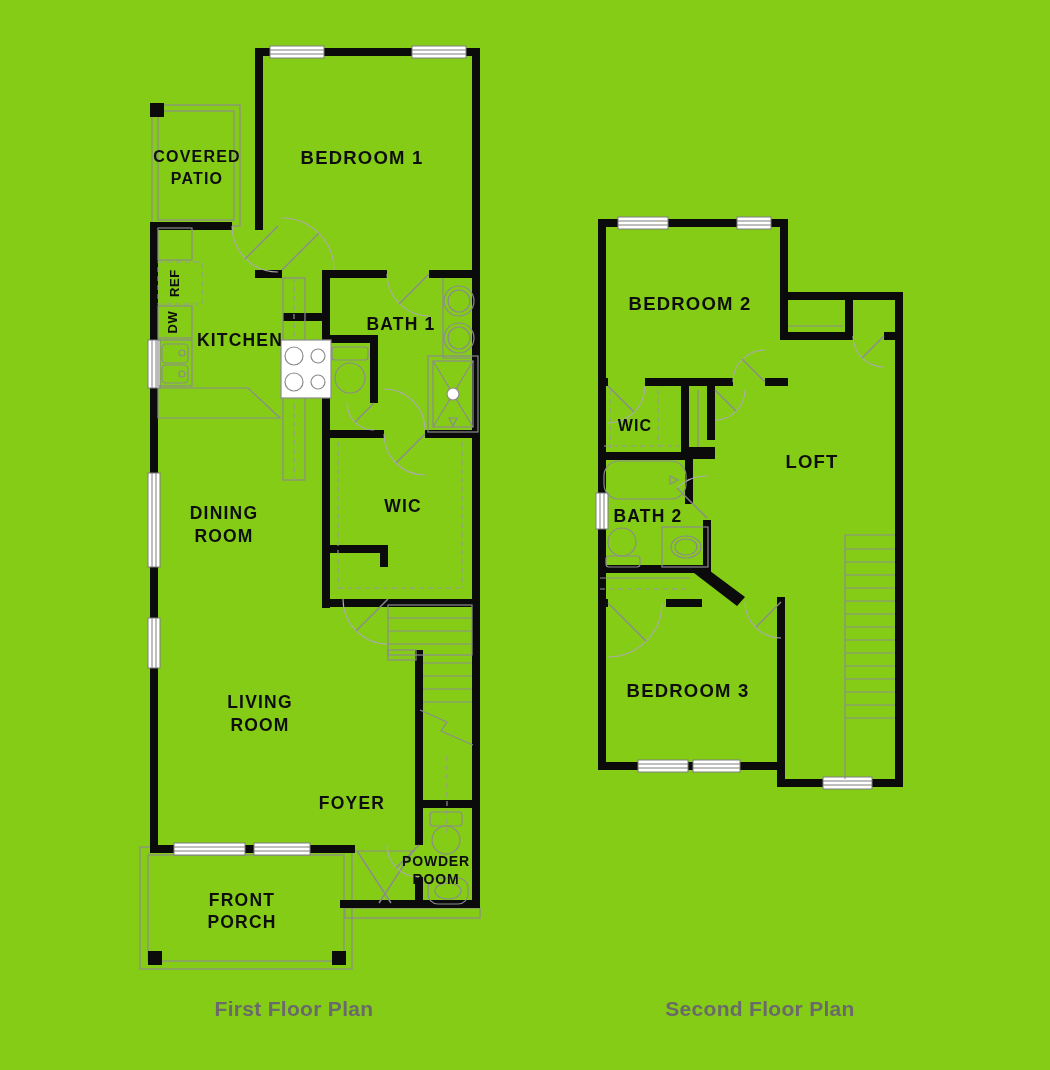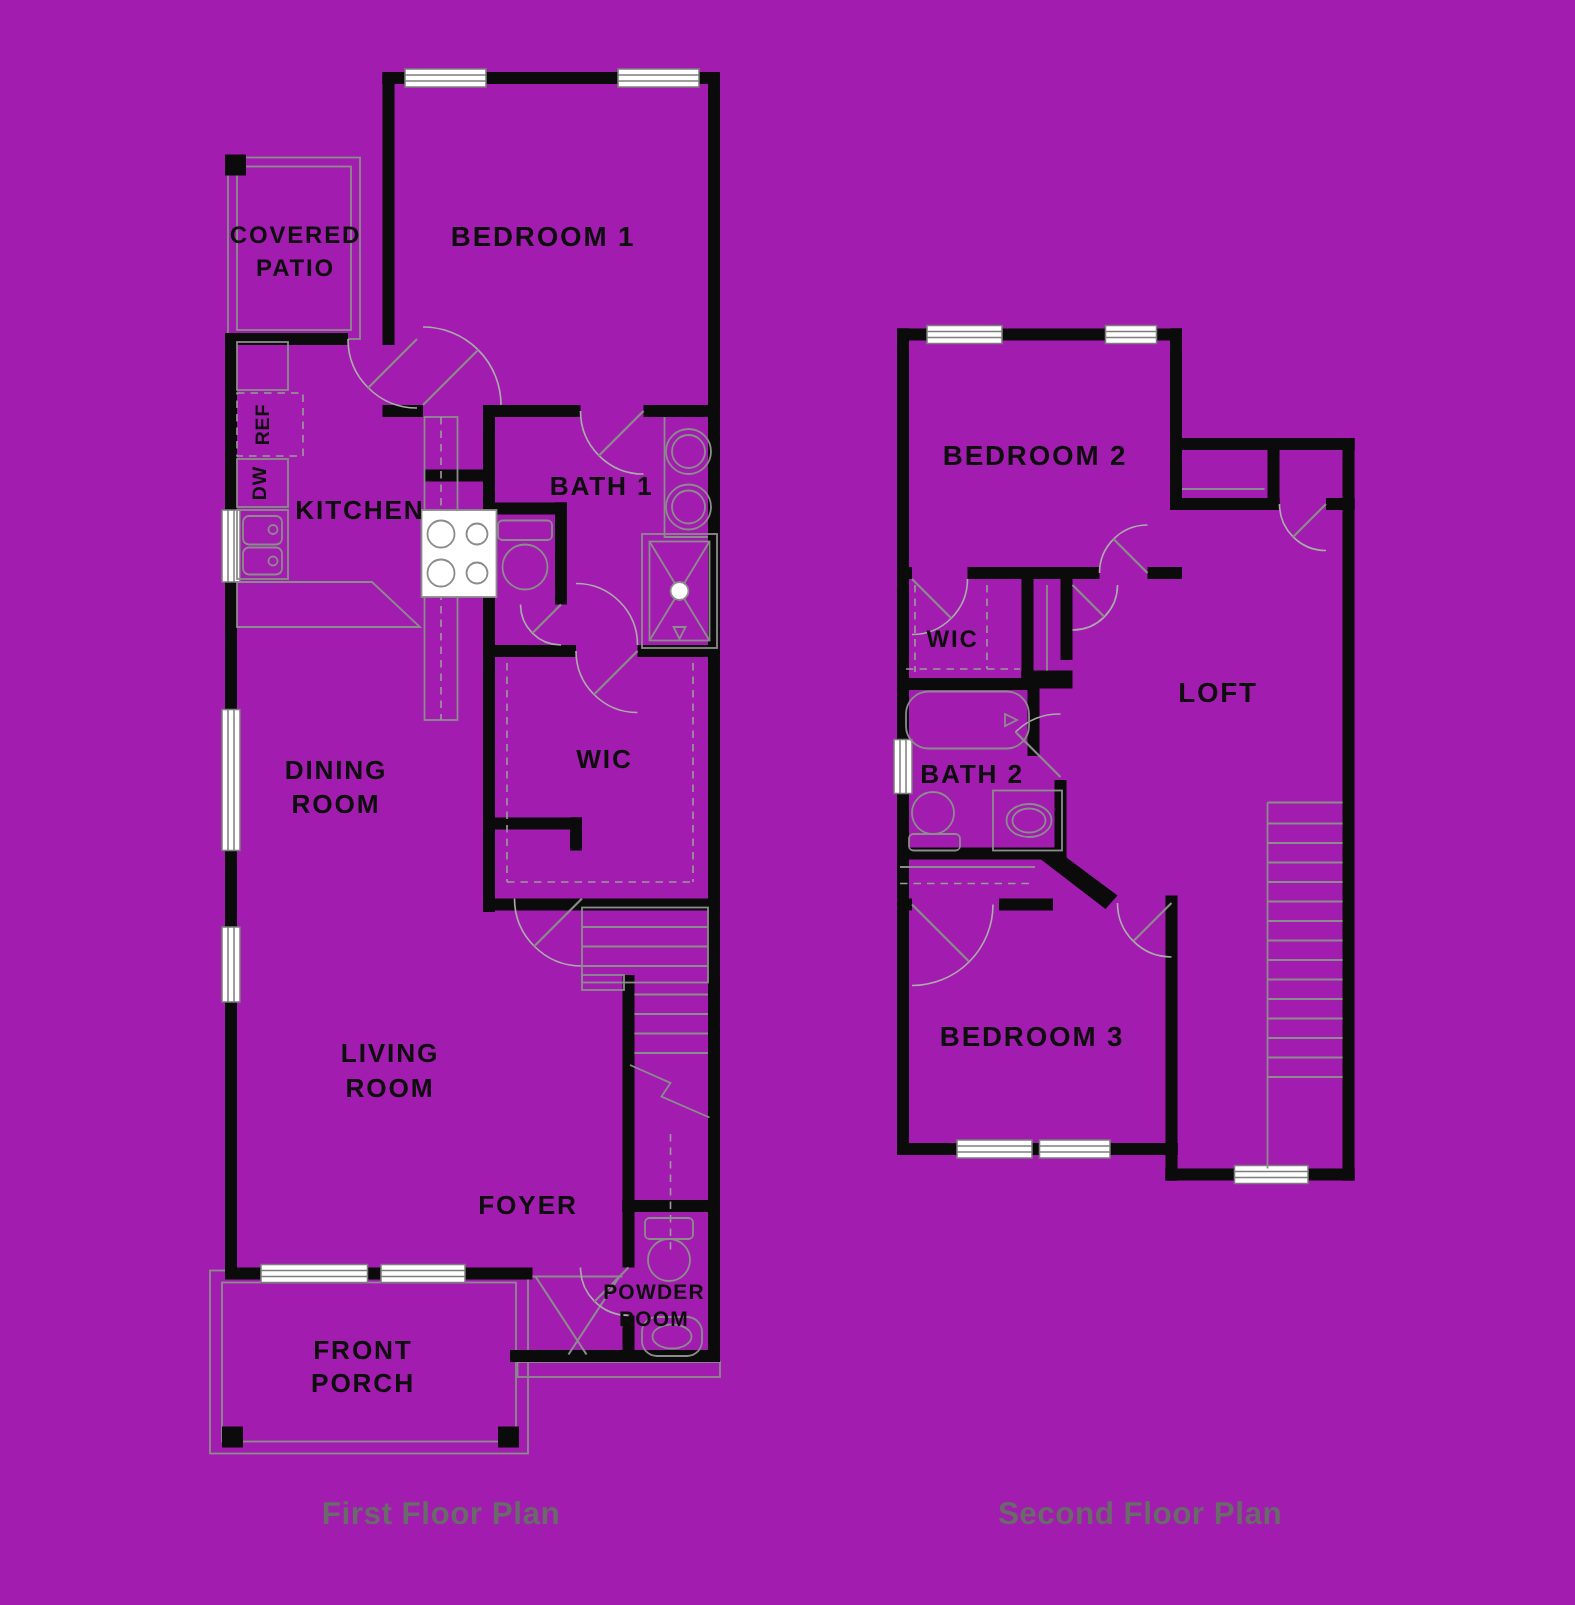"COVERED" .stage { background: #a21caf -> #84cc16 }
